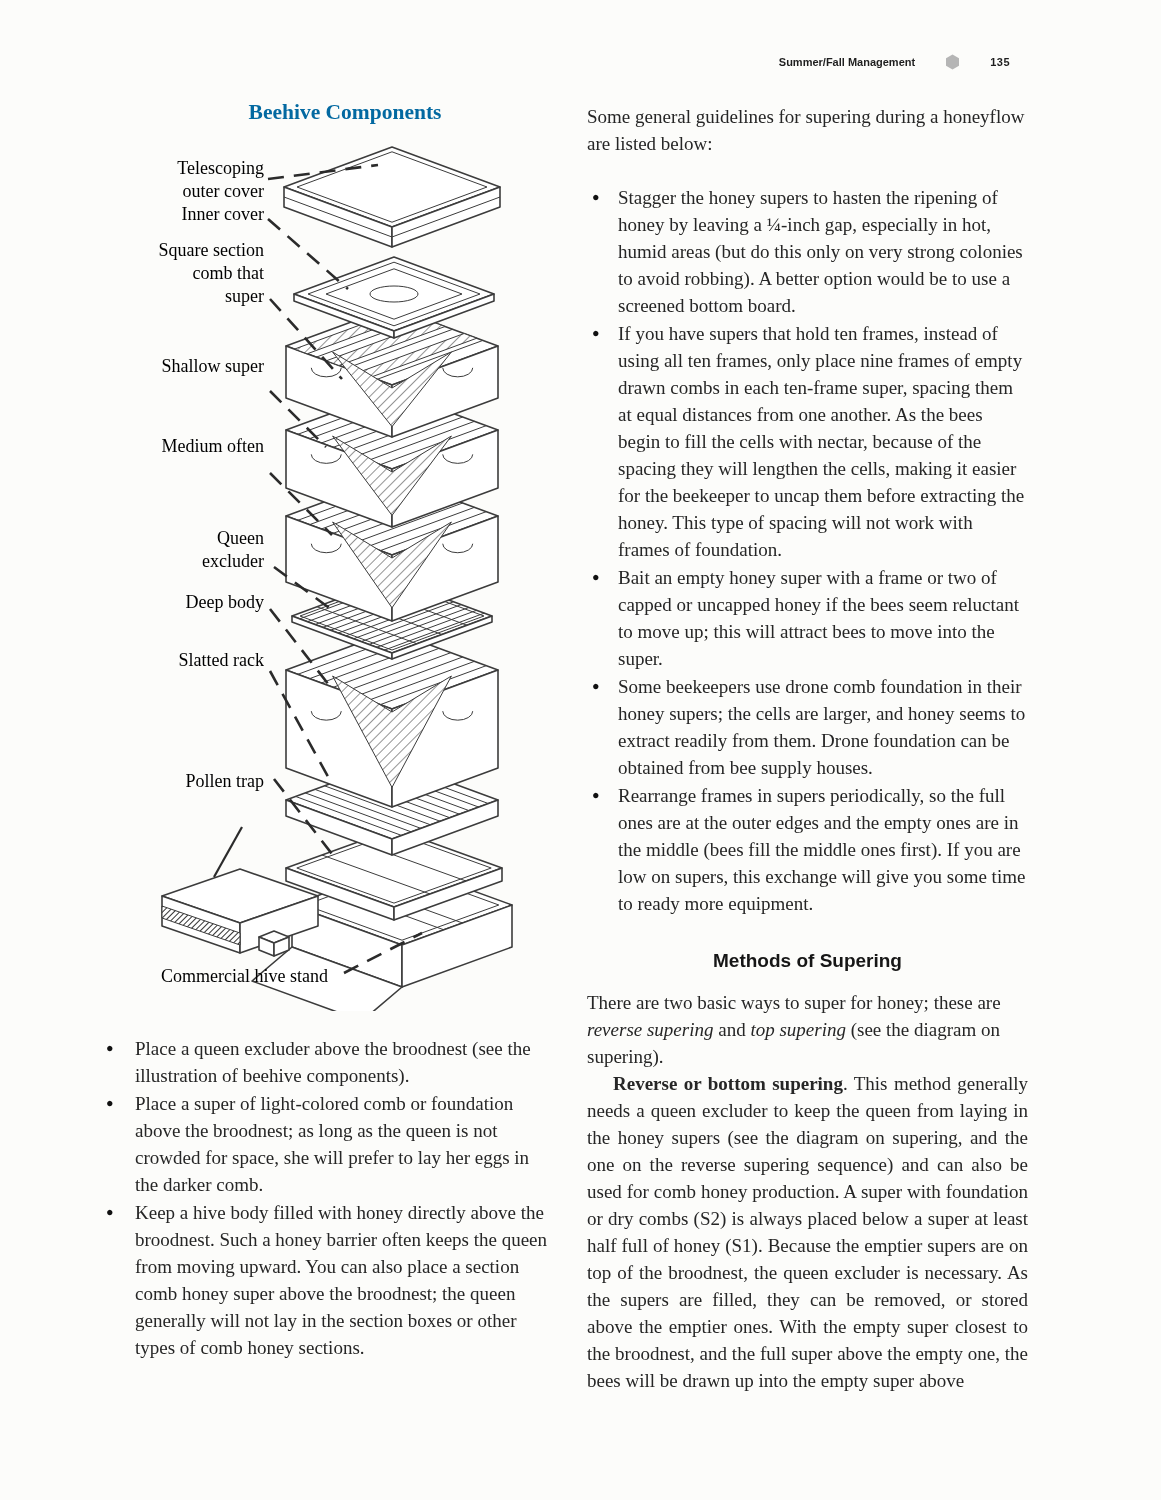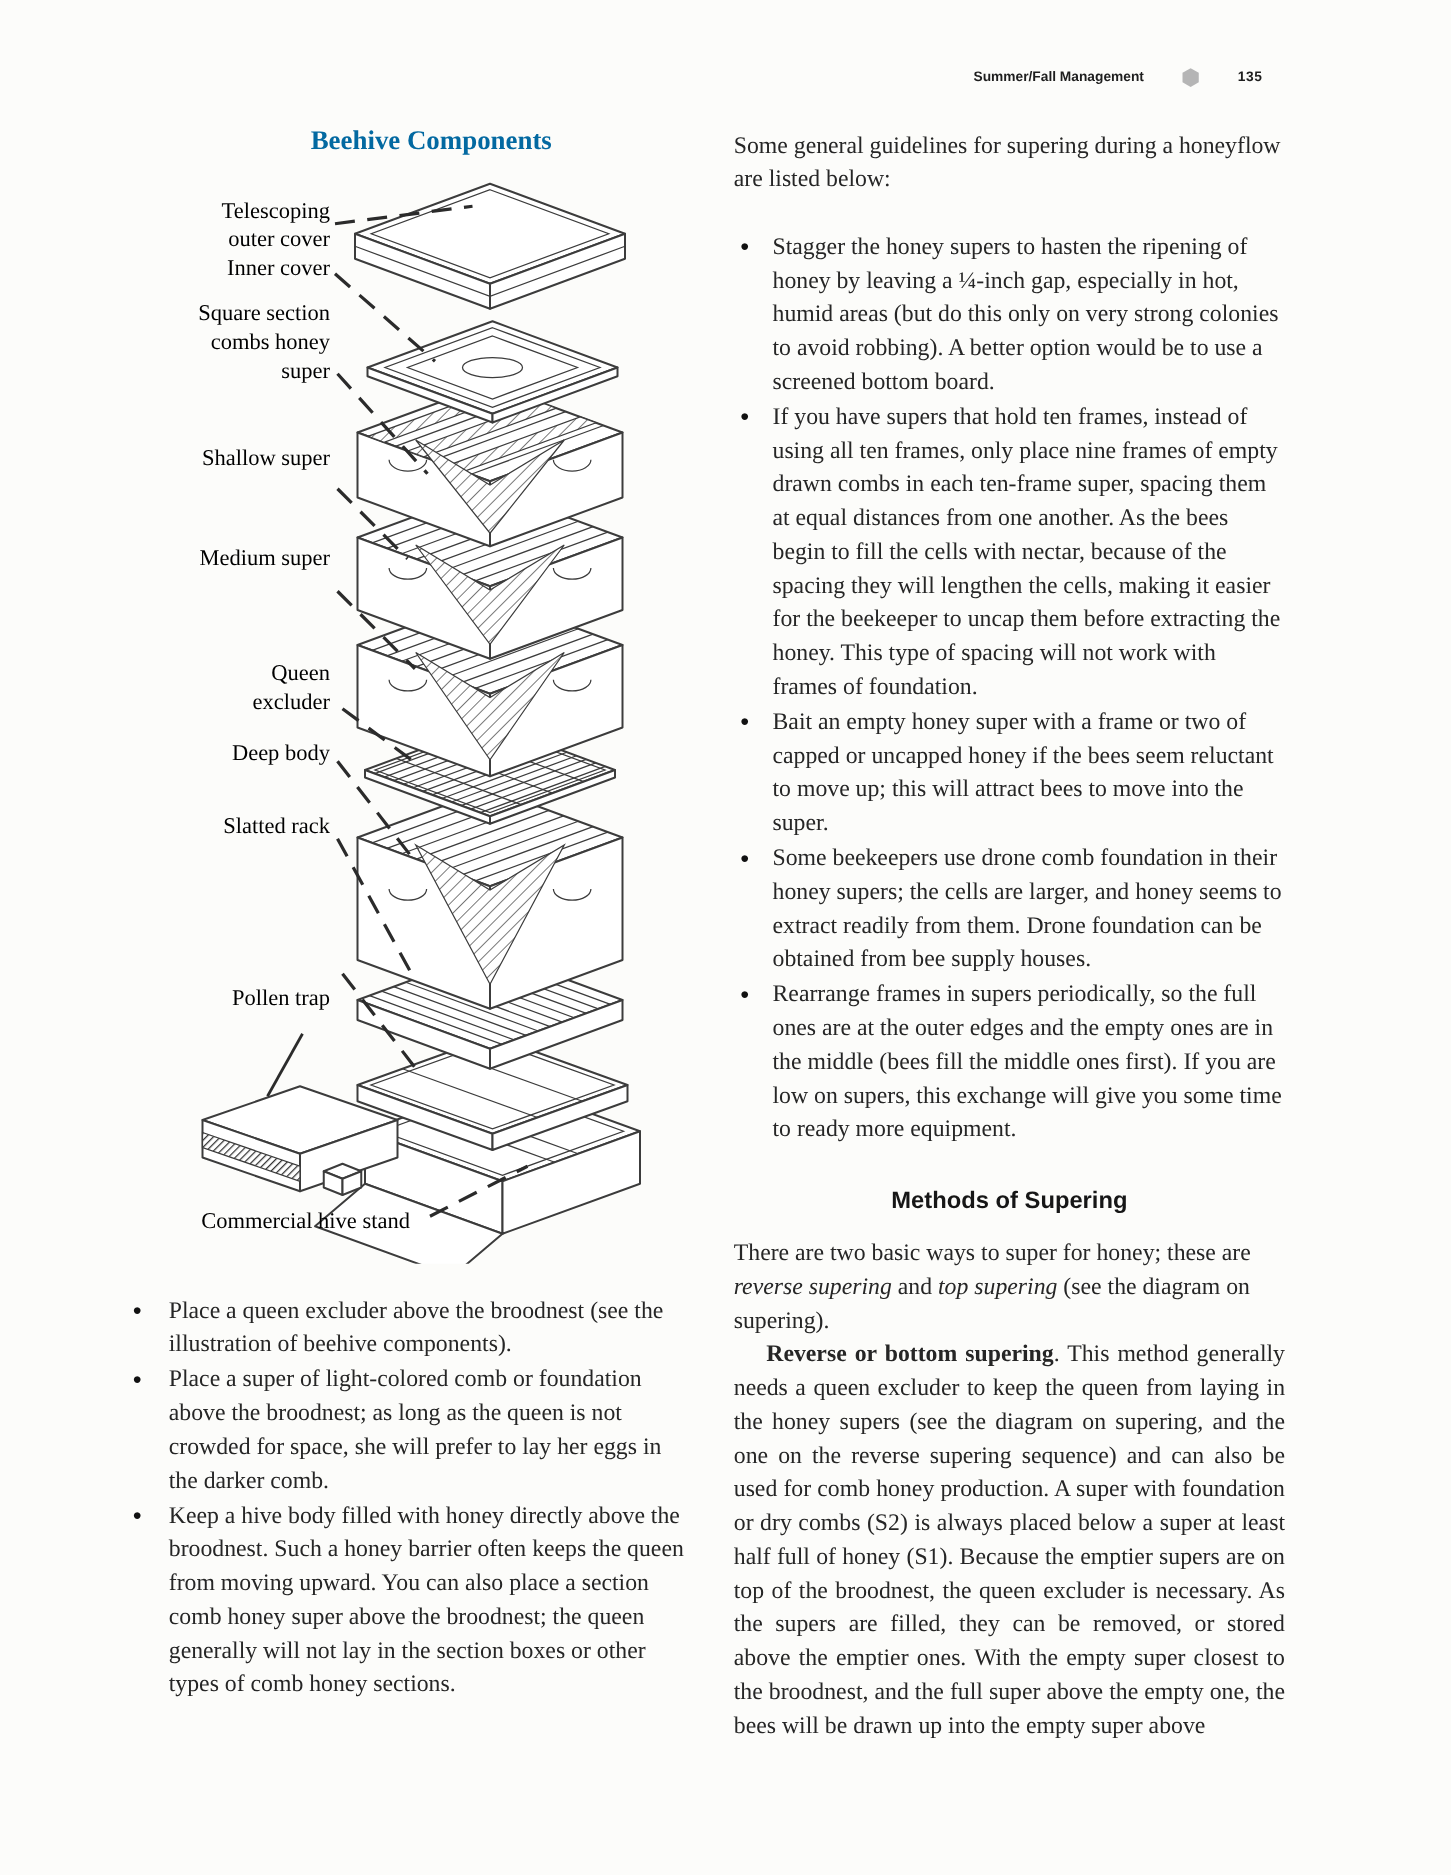"Square section combs honey super" div.dlabel { text: combs honey -> comb that }
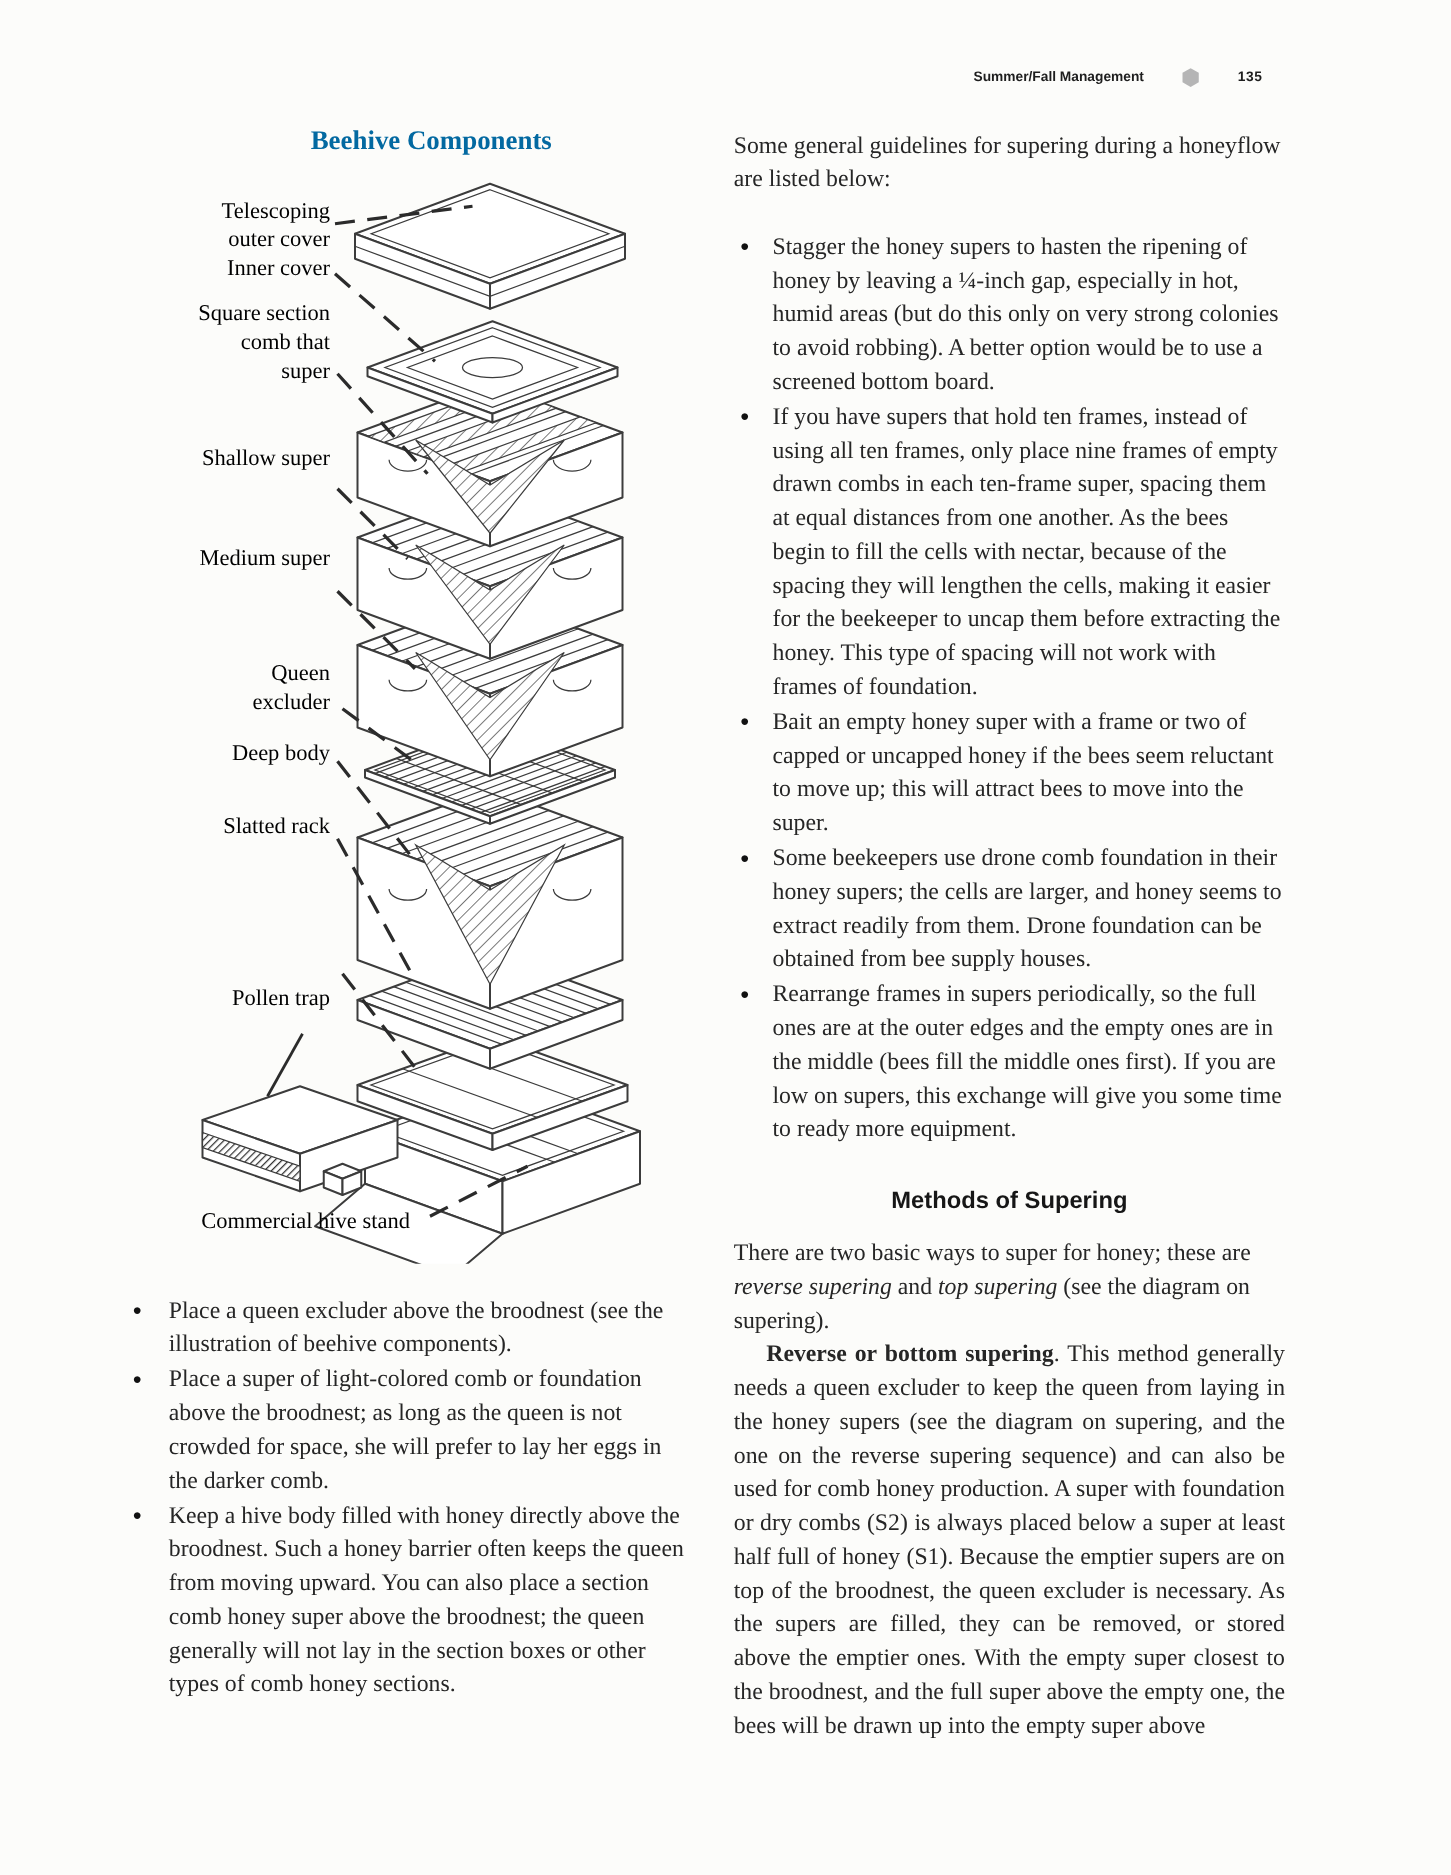"Medium super" div.dlabel { text: super -> often }
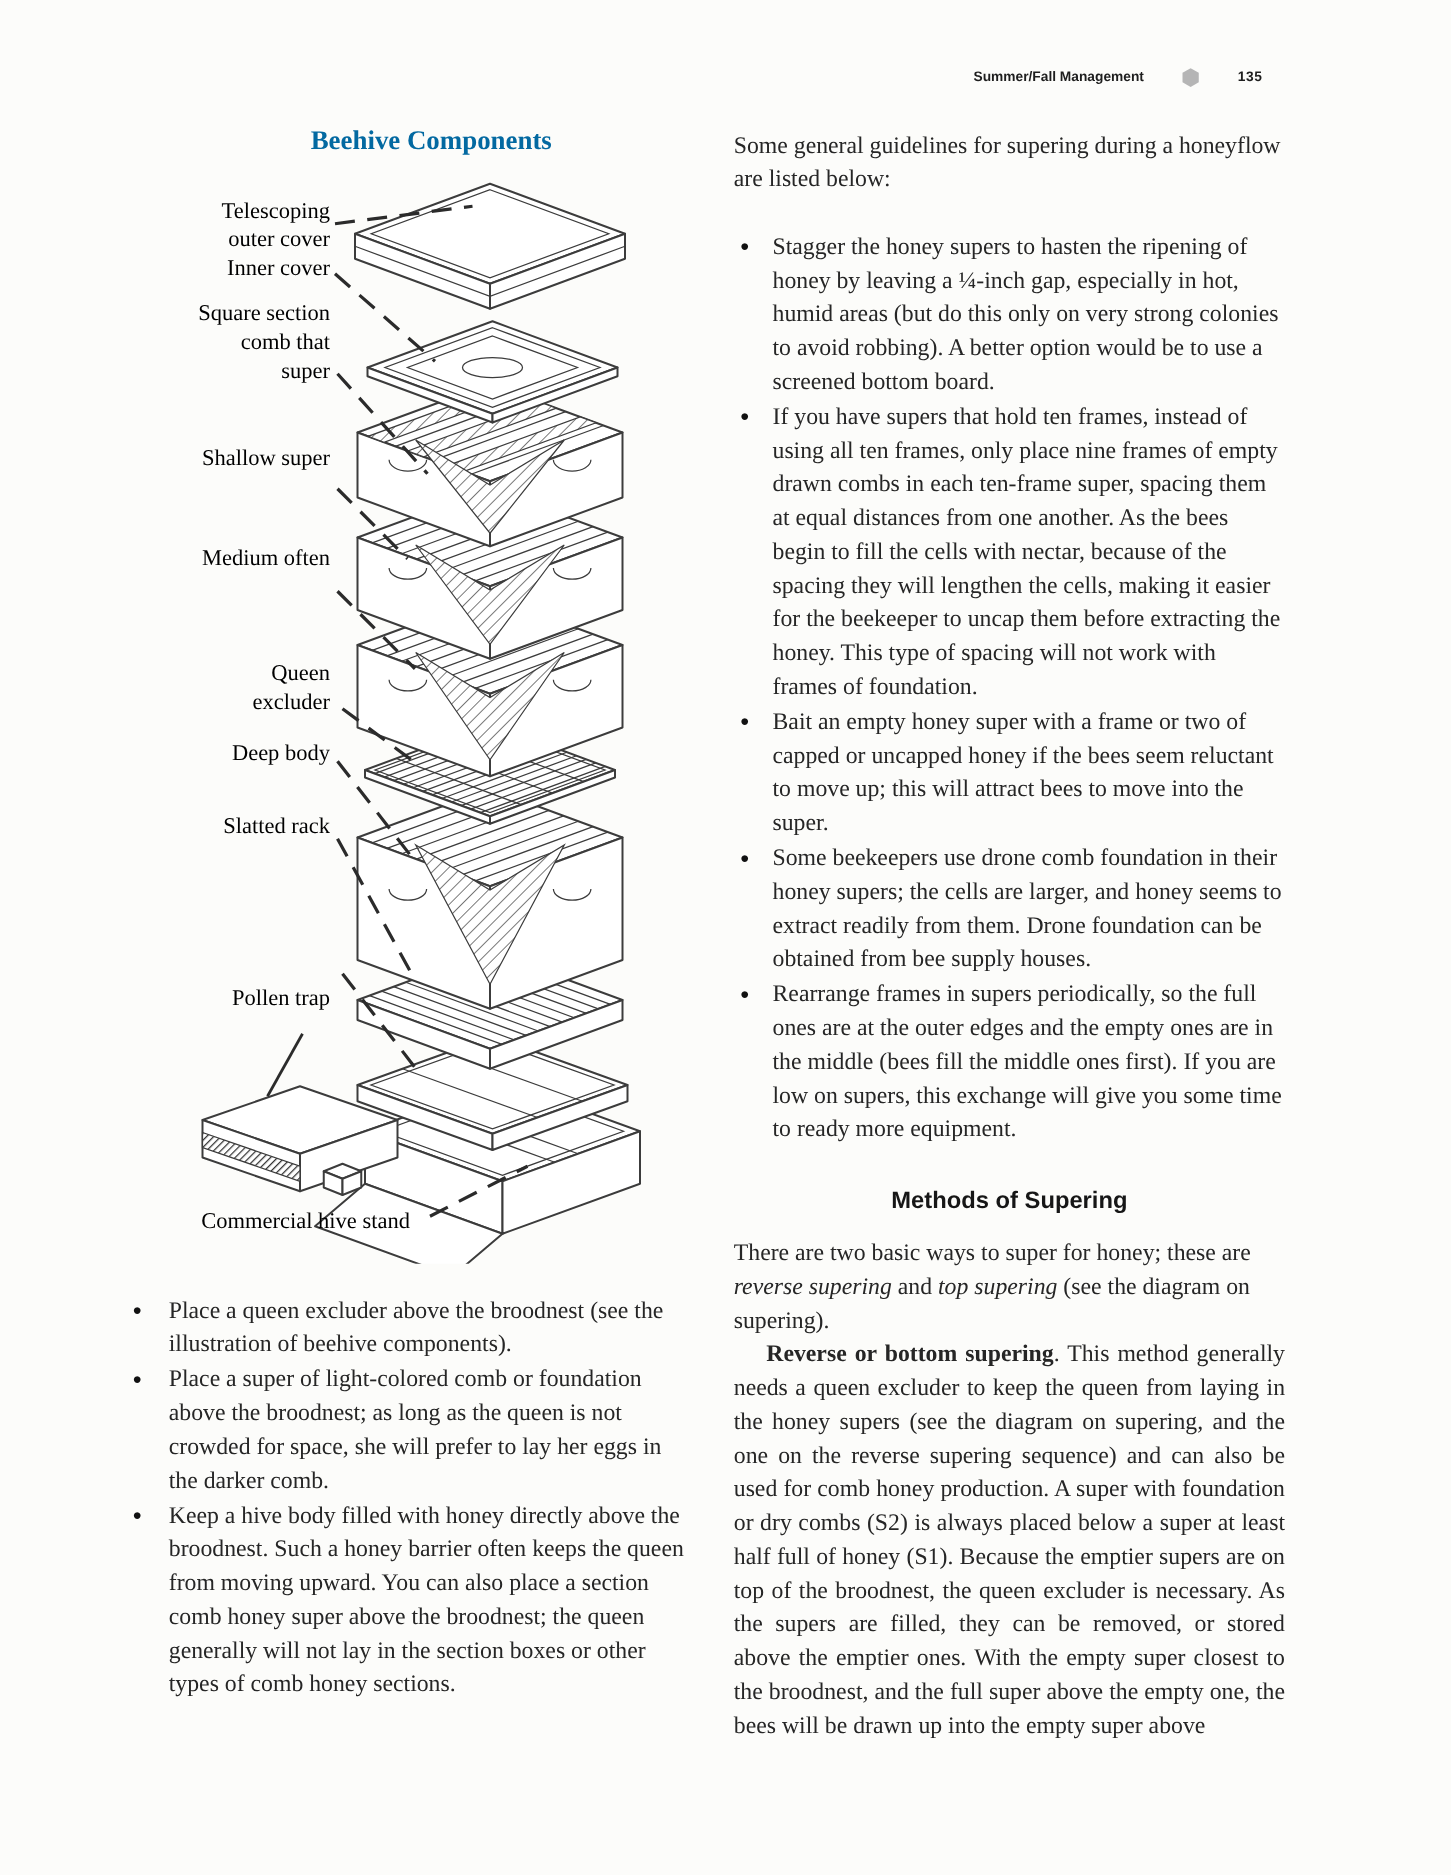"Pollen trap" div.dlabel { top: 648px -> 631px }
